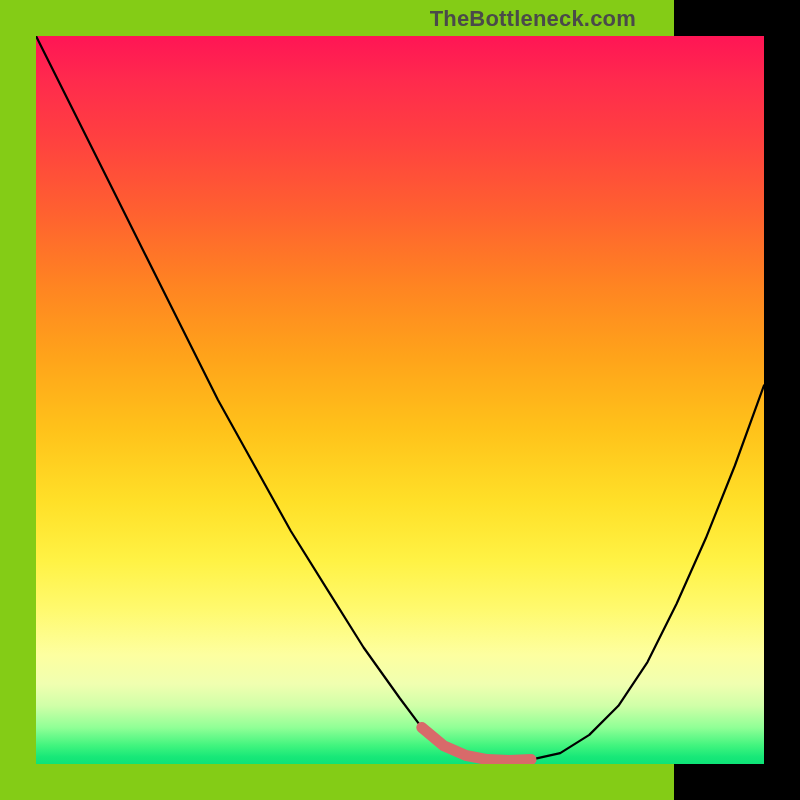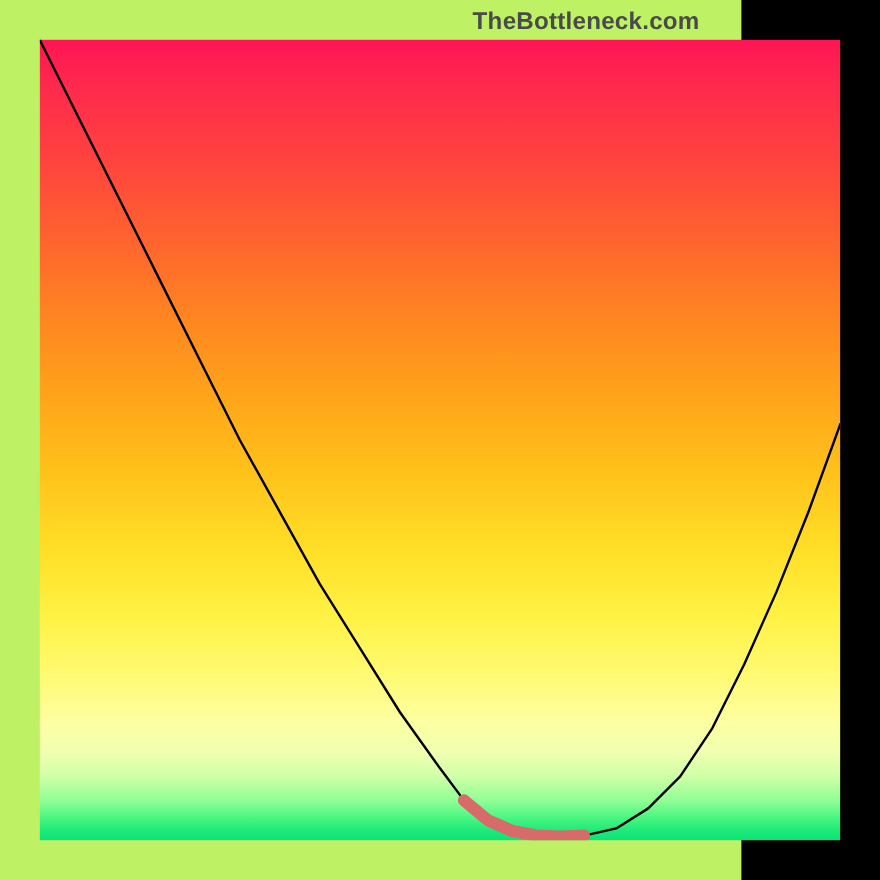"TheBottleneck.com" .frame { background: #bef264 -> #84cc16 }
